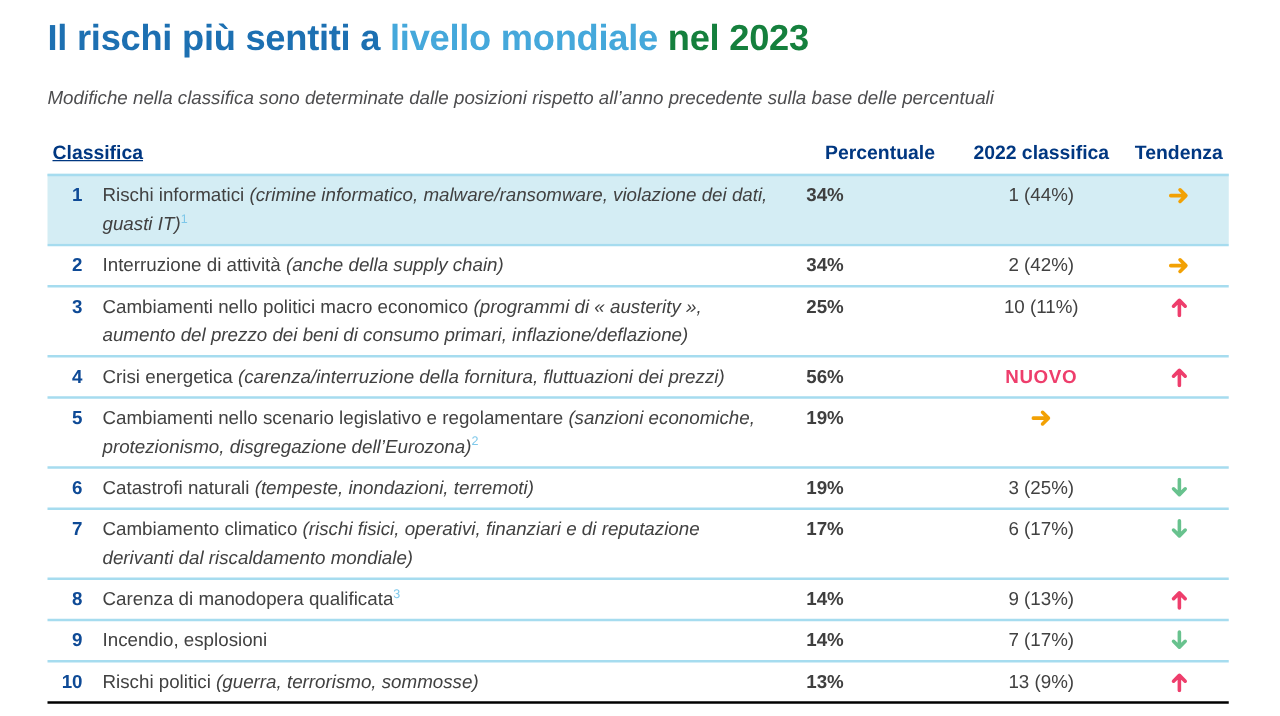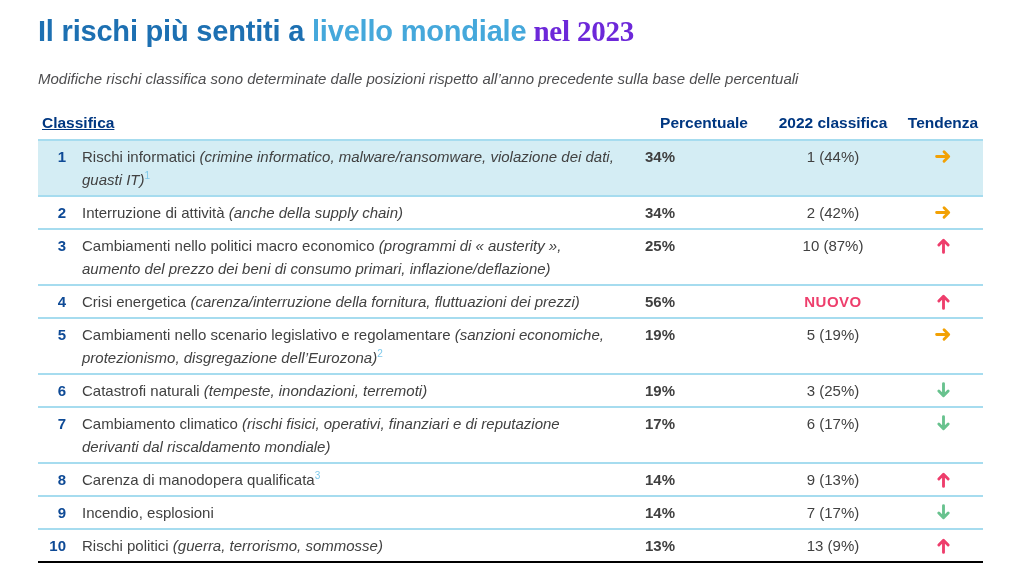"nel 2023" .title .t-year { color: #6d28d9 -> #15803d; font-family: Liberation Serif, serif -> none }
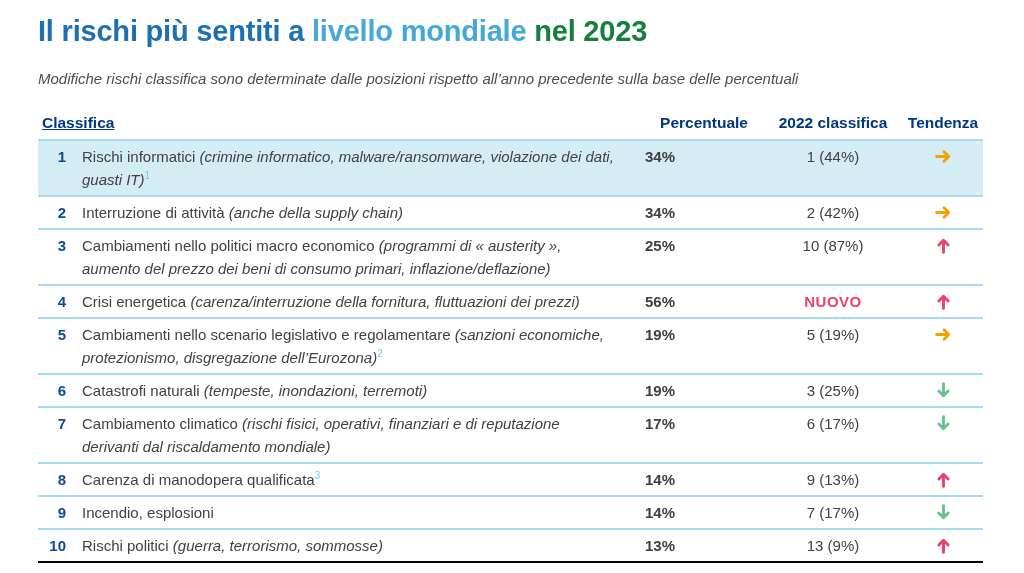"Modifiche rischi classifica sono" div.subtitle { text: rischi -> nella }
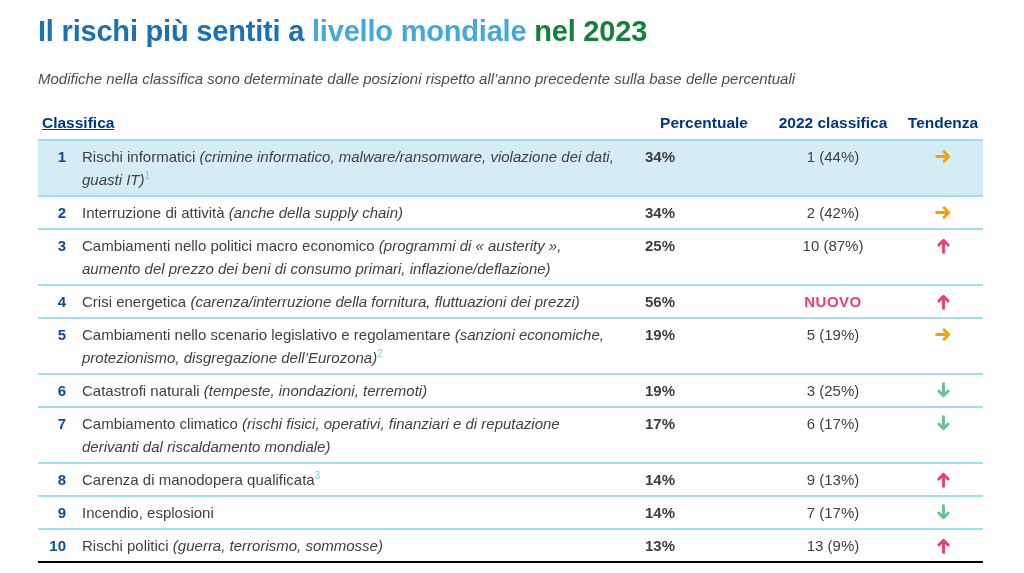"10 (87%)" div.cell { text: 87% -> 11% }
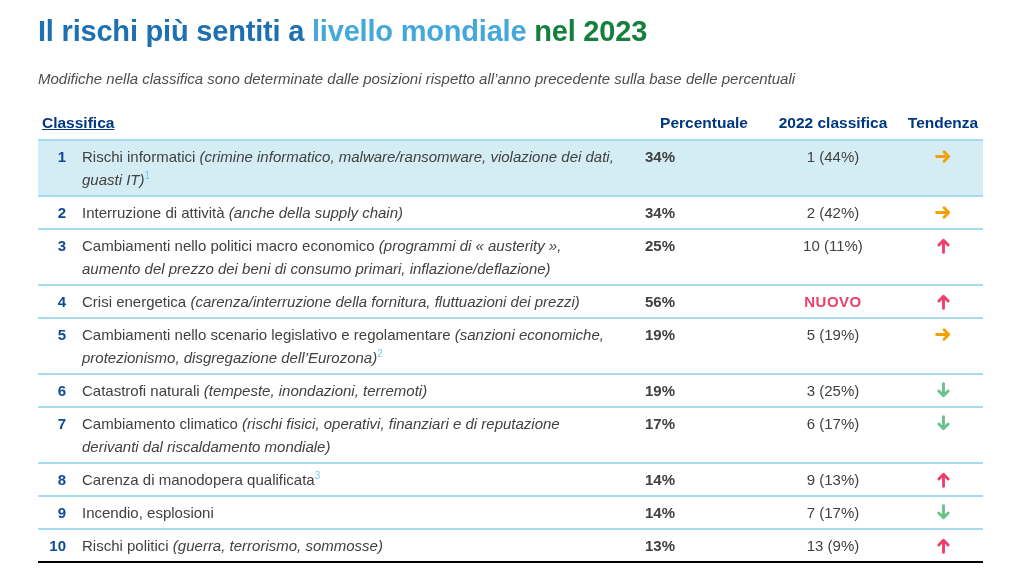"5 (19%)" div.cell { html: <div>5 (19%)</div> -> none }
